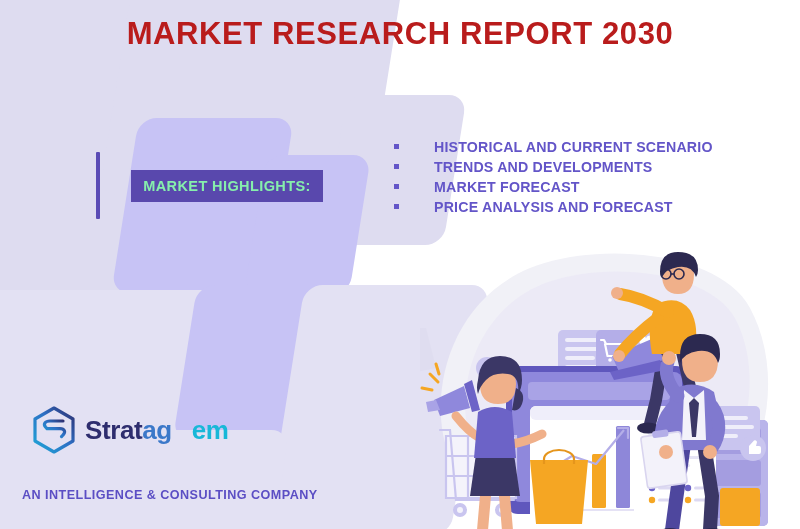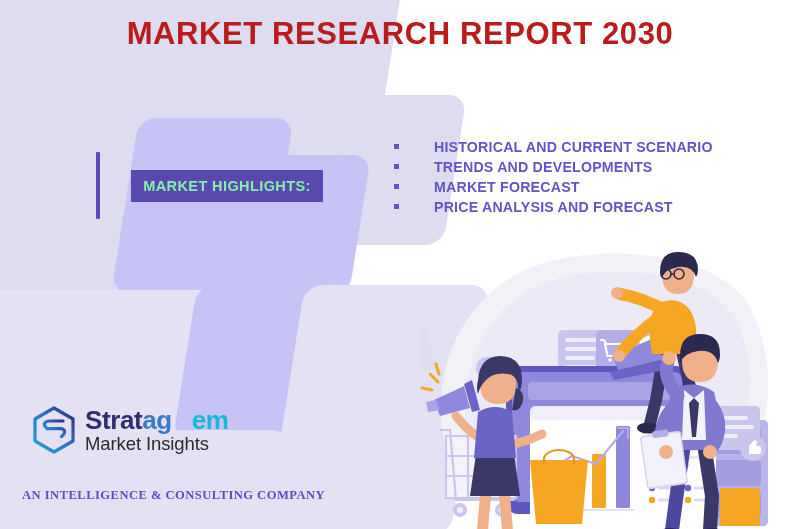"Market Insights" div { html: <div>Market Insights</div> -> none }
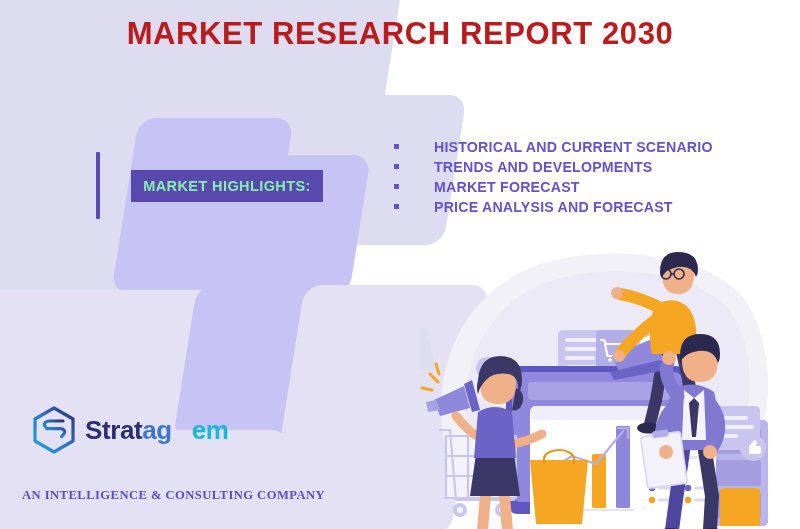"AN INTELLIGENCE & CONSULTING COMPANY" #tagline { font-family: Liberation Serif, serif -> none }
